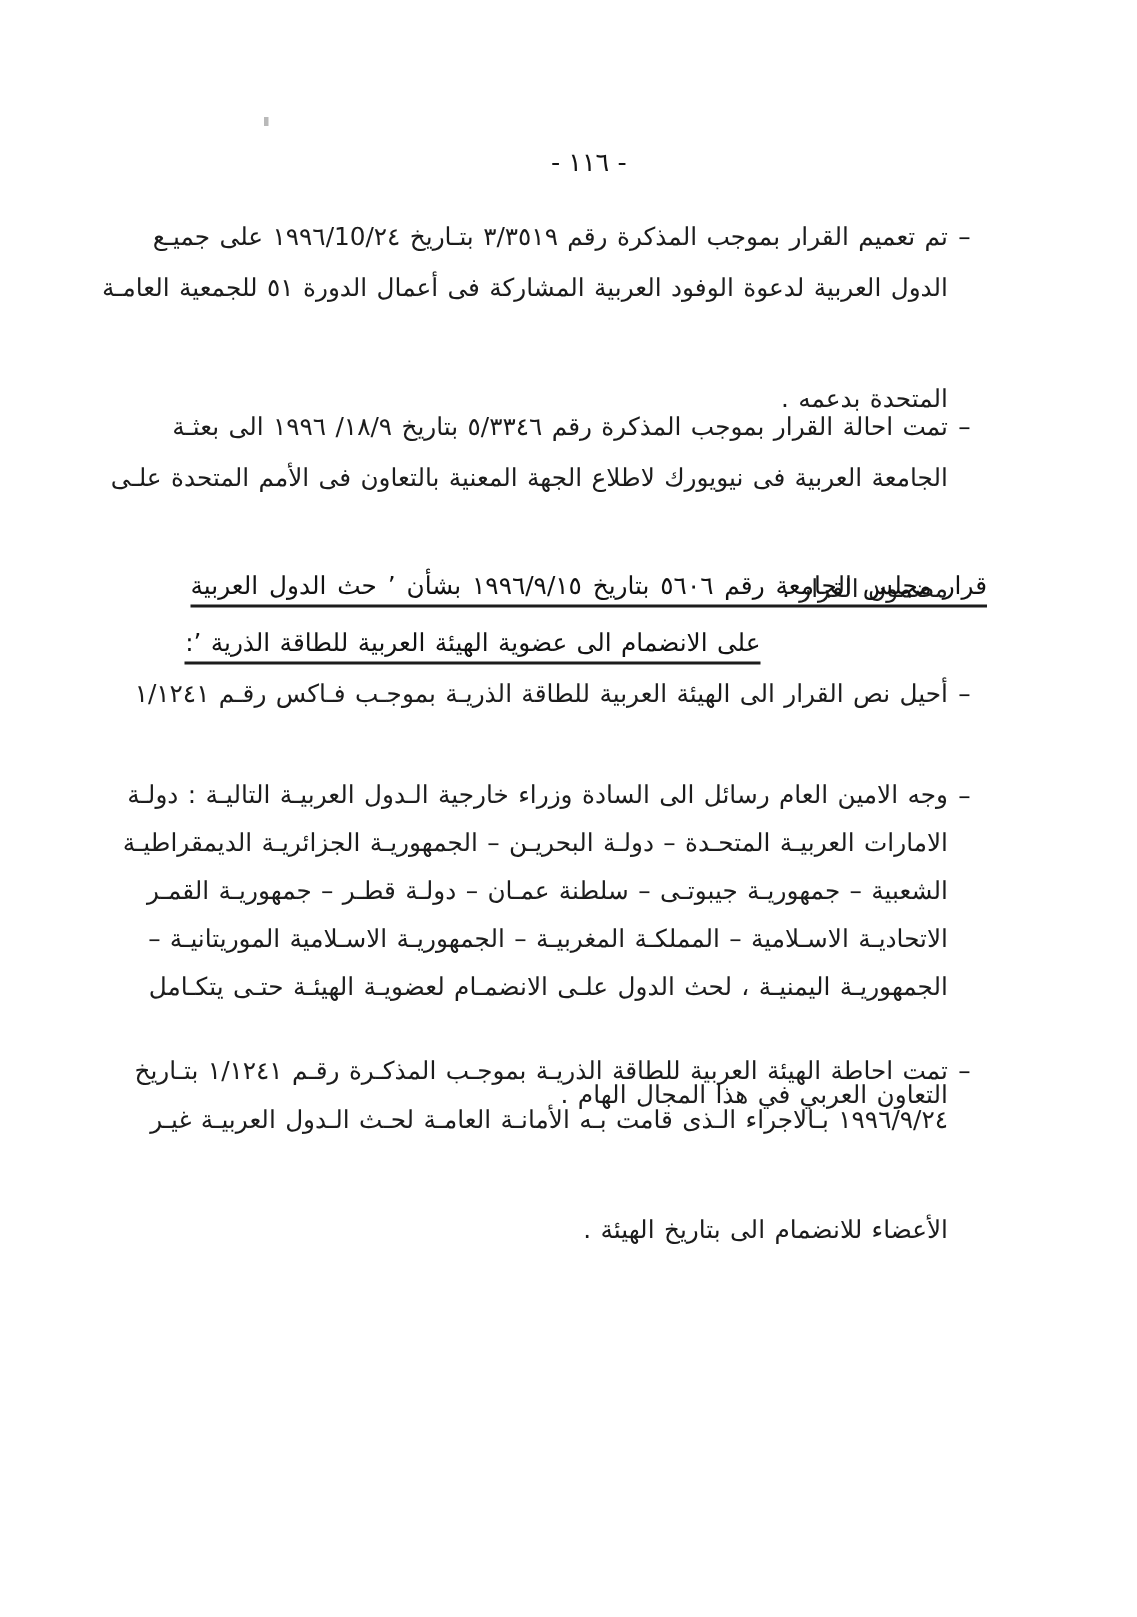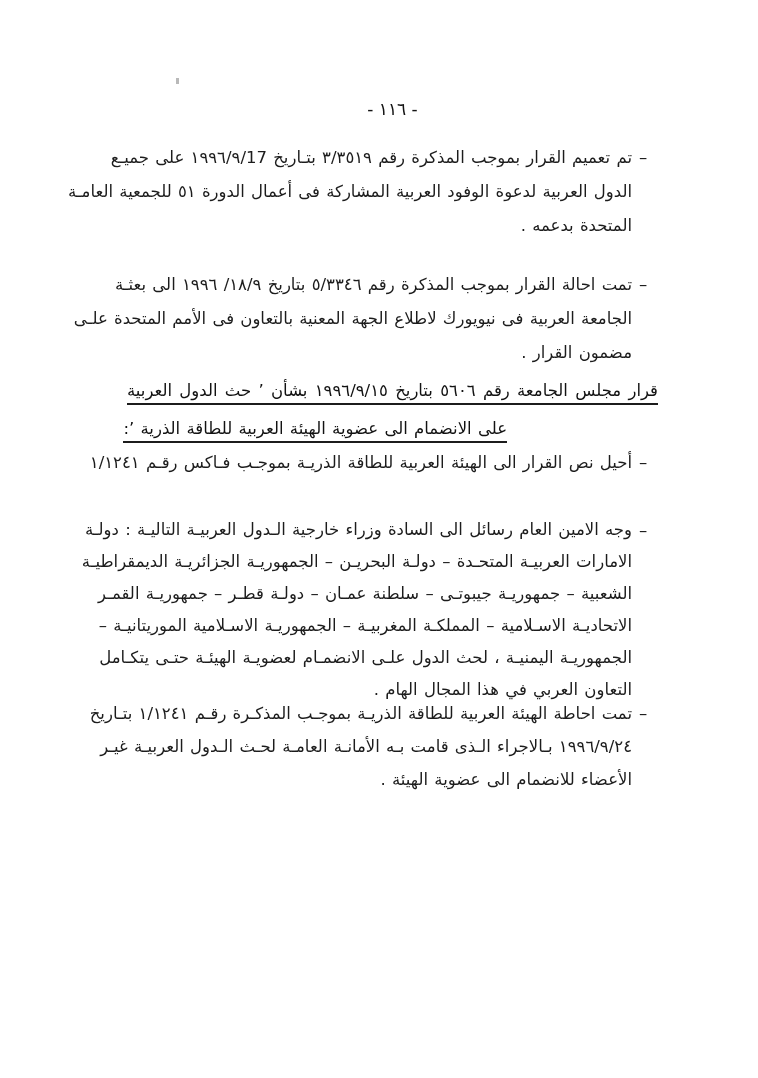"تم تعميم القرار بموجب المذكرة" div.line { text: ١٩٩٦/٩/17 -> ١٩٩٦/10/٢٤ }
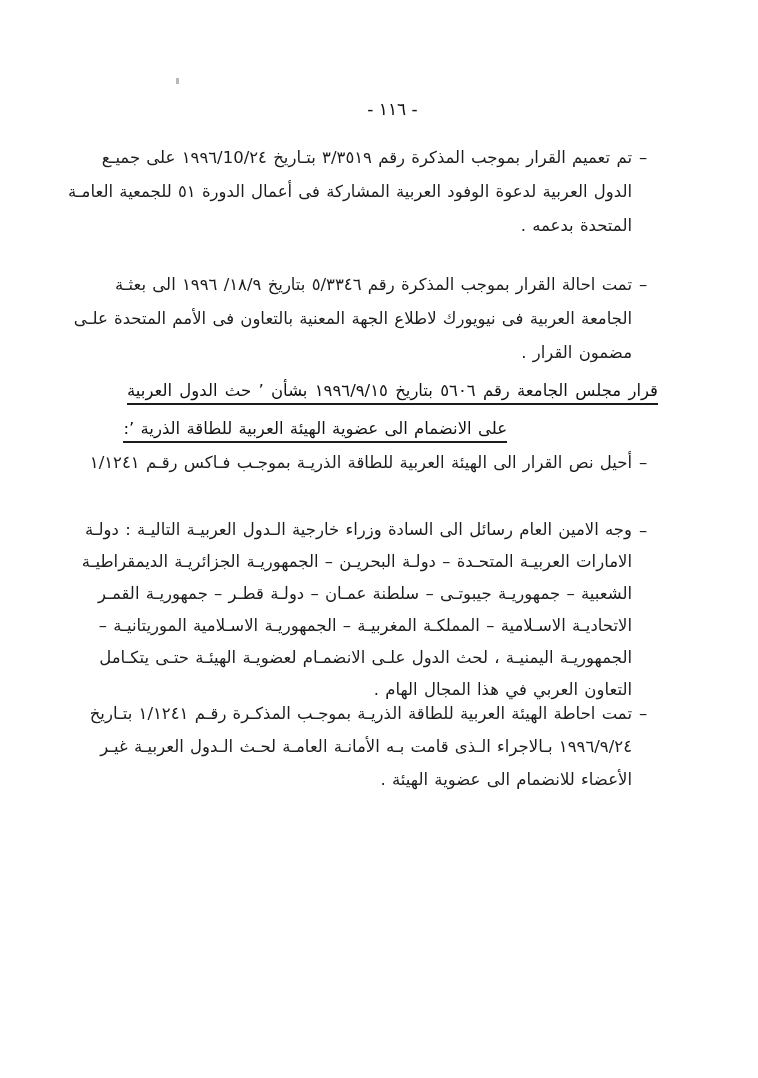"المتحدة بدعمه ." .para .line.last { margin-top: none -> 40px }
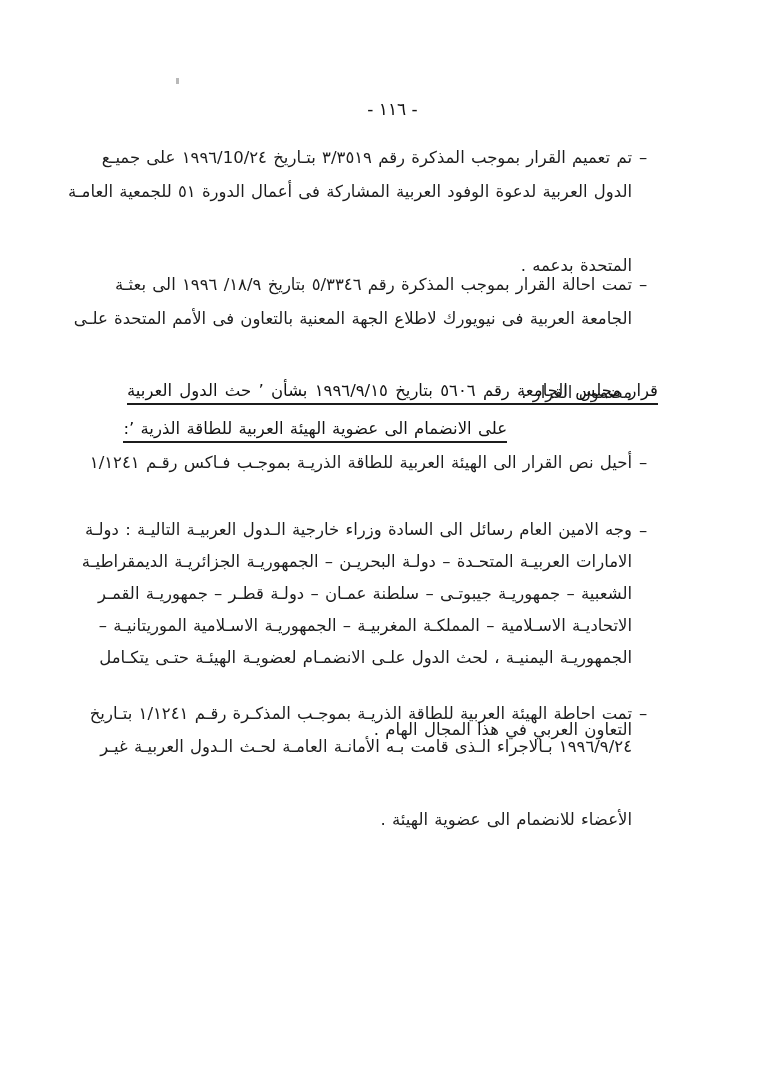"الأعضاء للانضمام الى عضوية الهيئة" div.line { text: عضوية -> بتاريخ }
